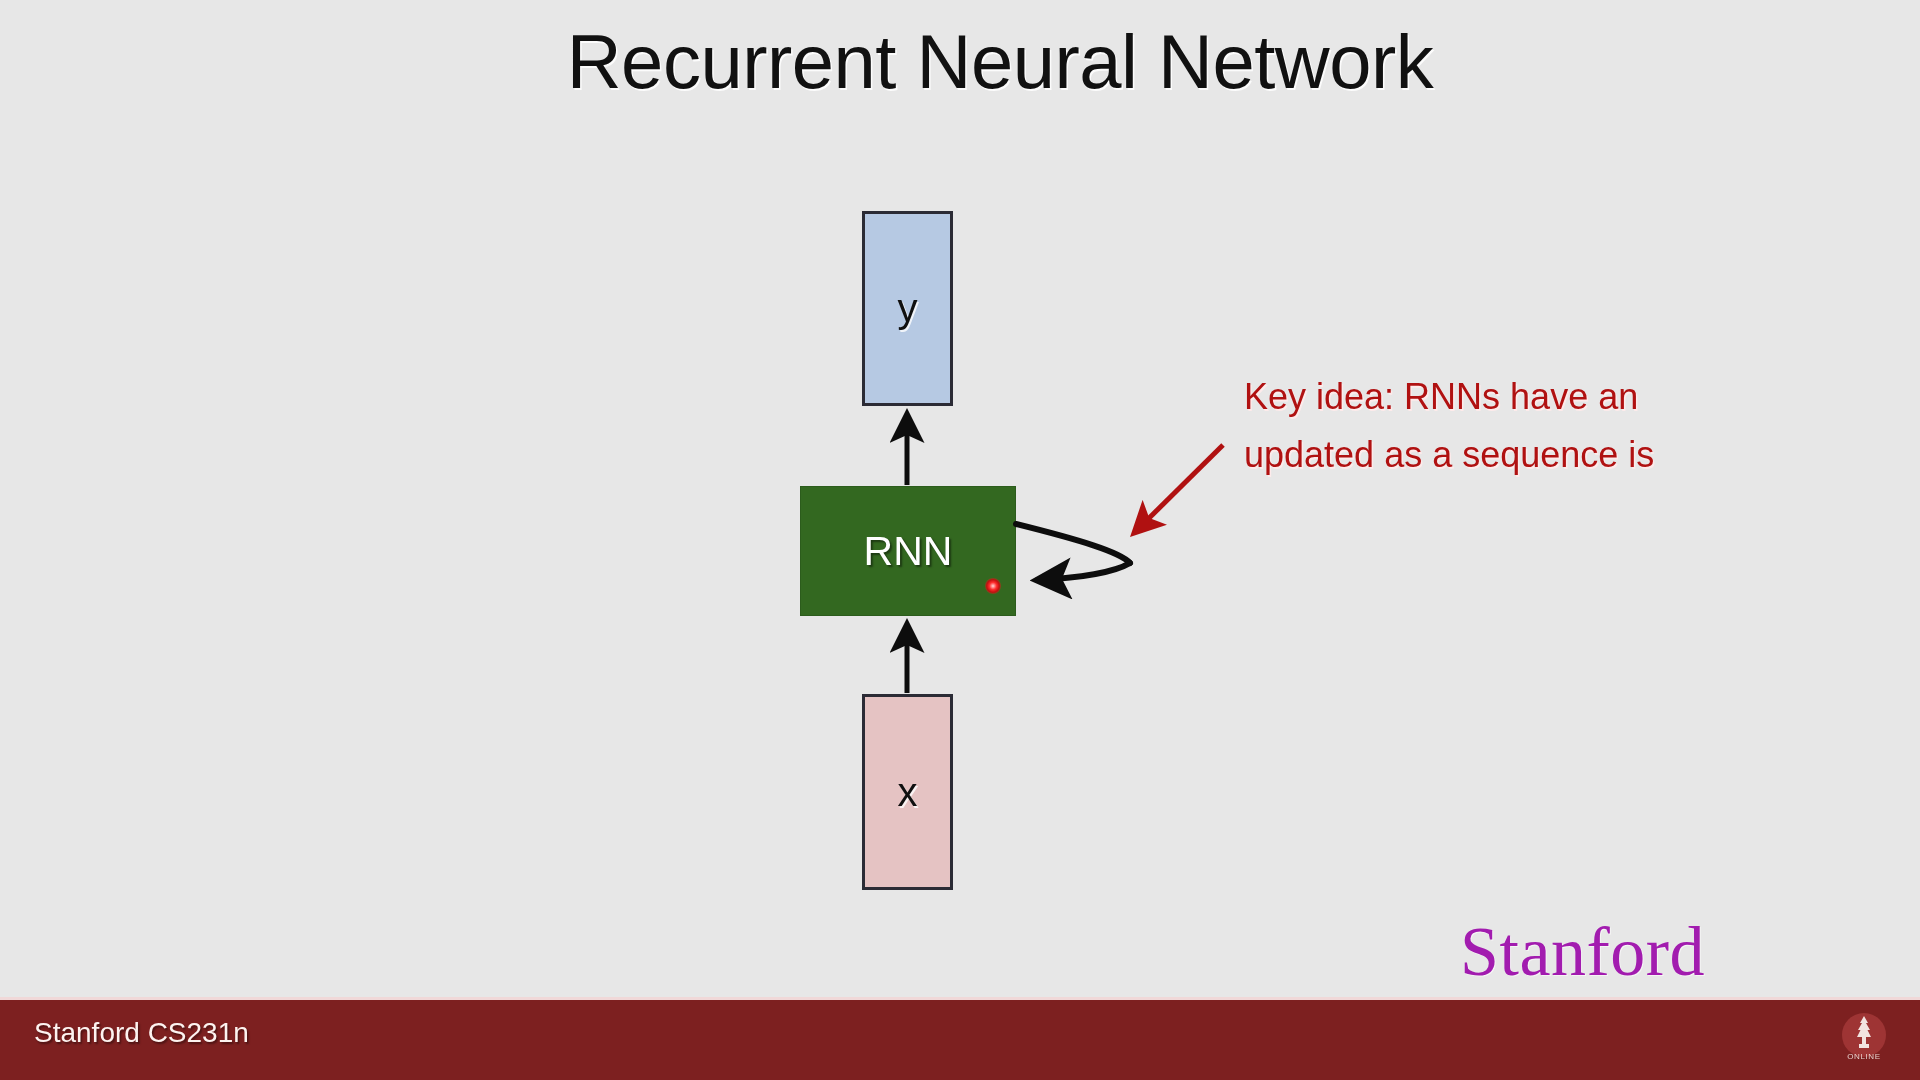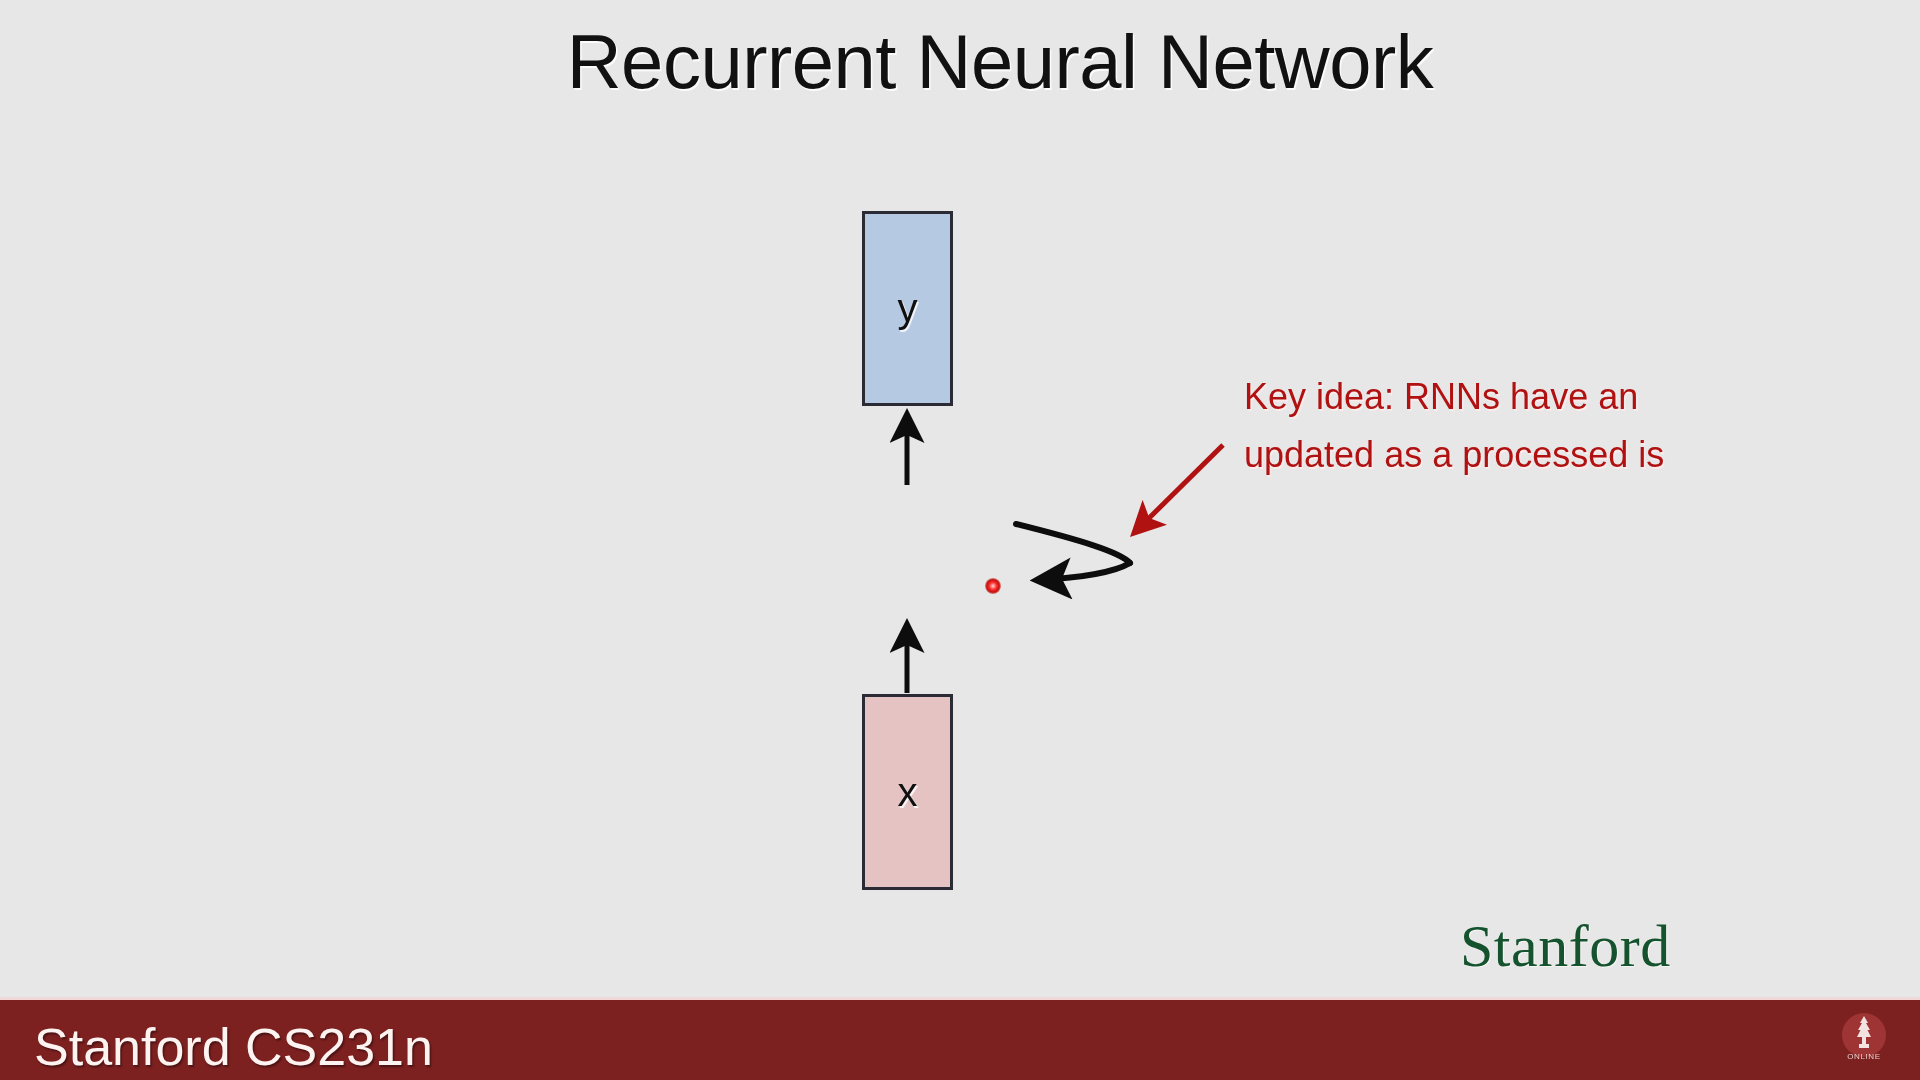"updated as a processed is" span.ann-line { text: processed -> sequence }
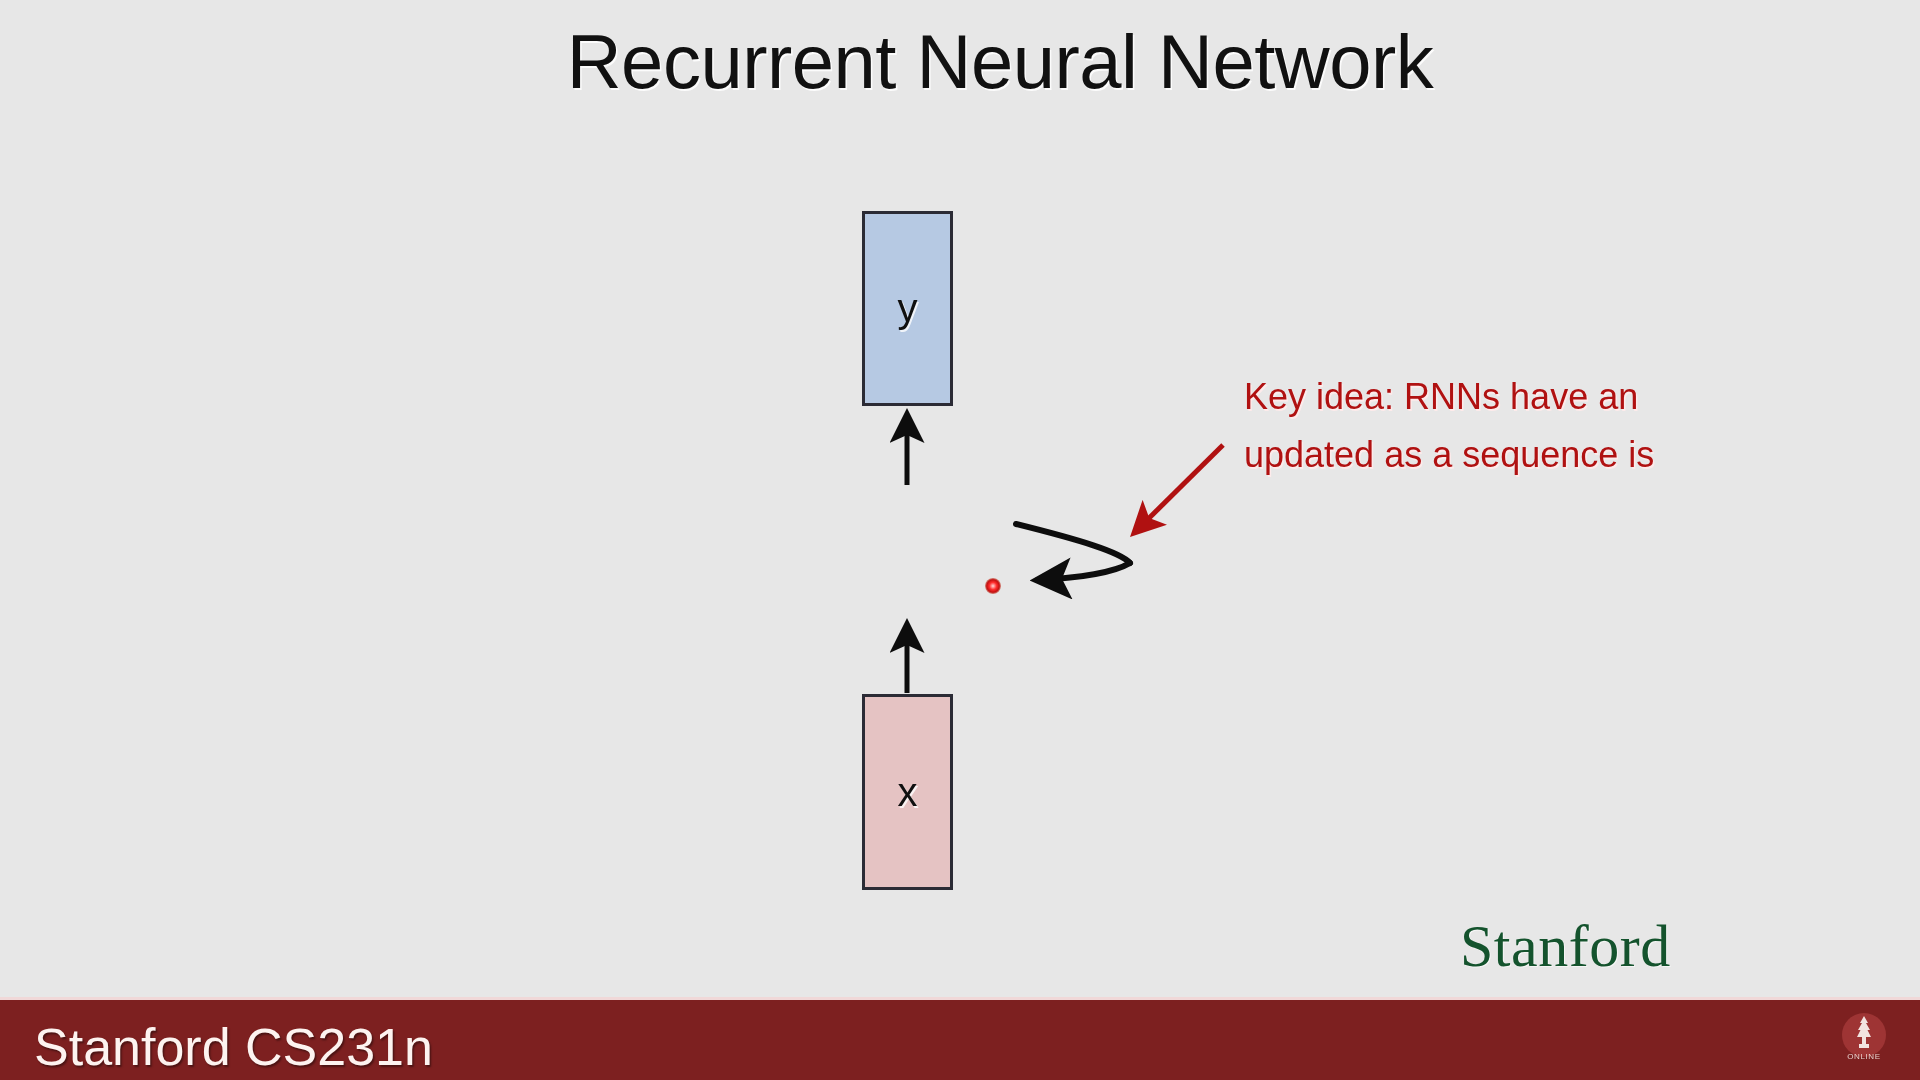"RNN" div.node-box { html: none -> <div> <span>RNN</span> </div> }
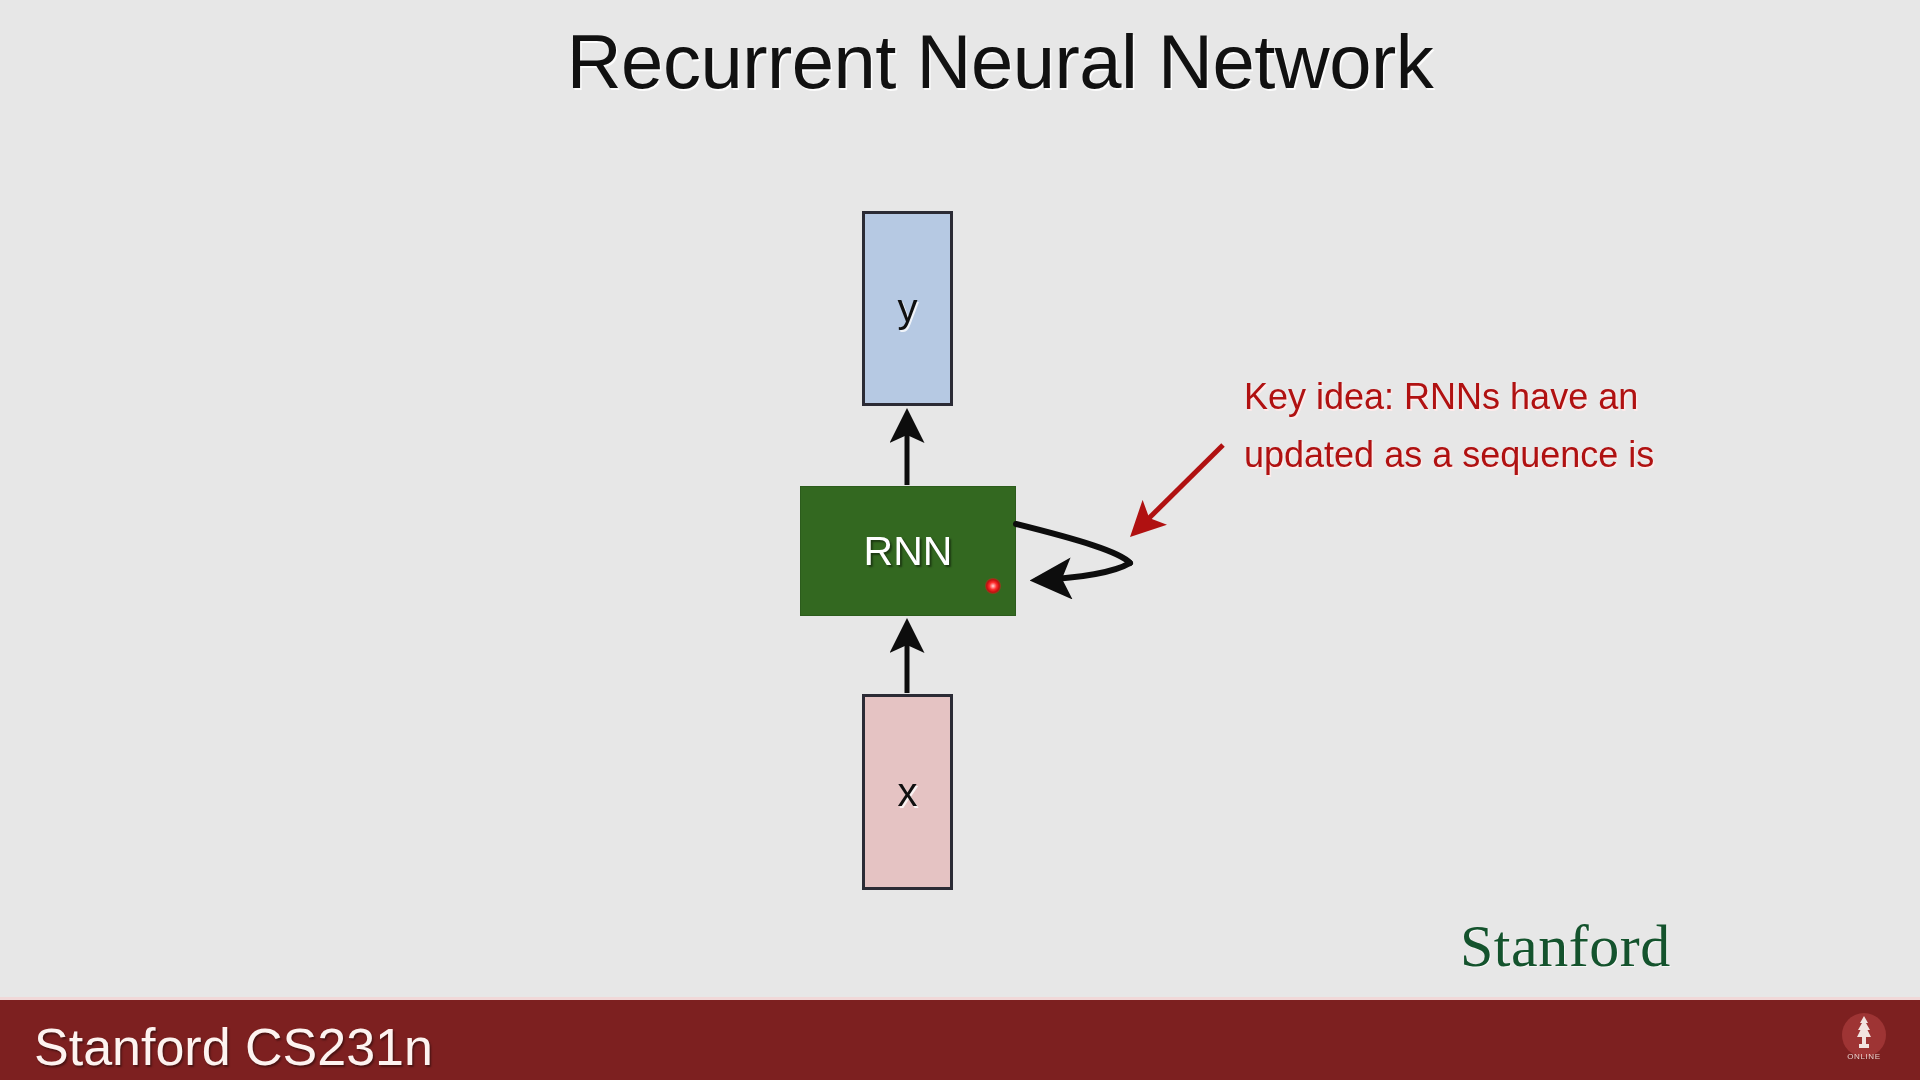"Stanford" #stanford-watermark { color: #14532d -> #a21caf; font-size: 60px -> 70px }
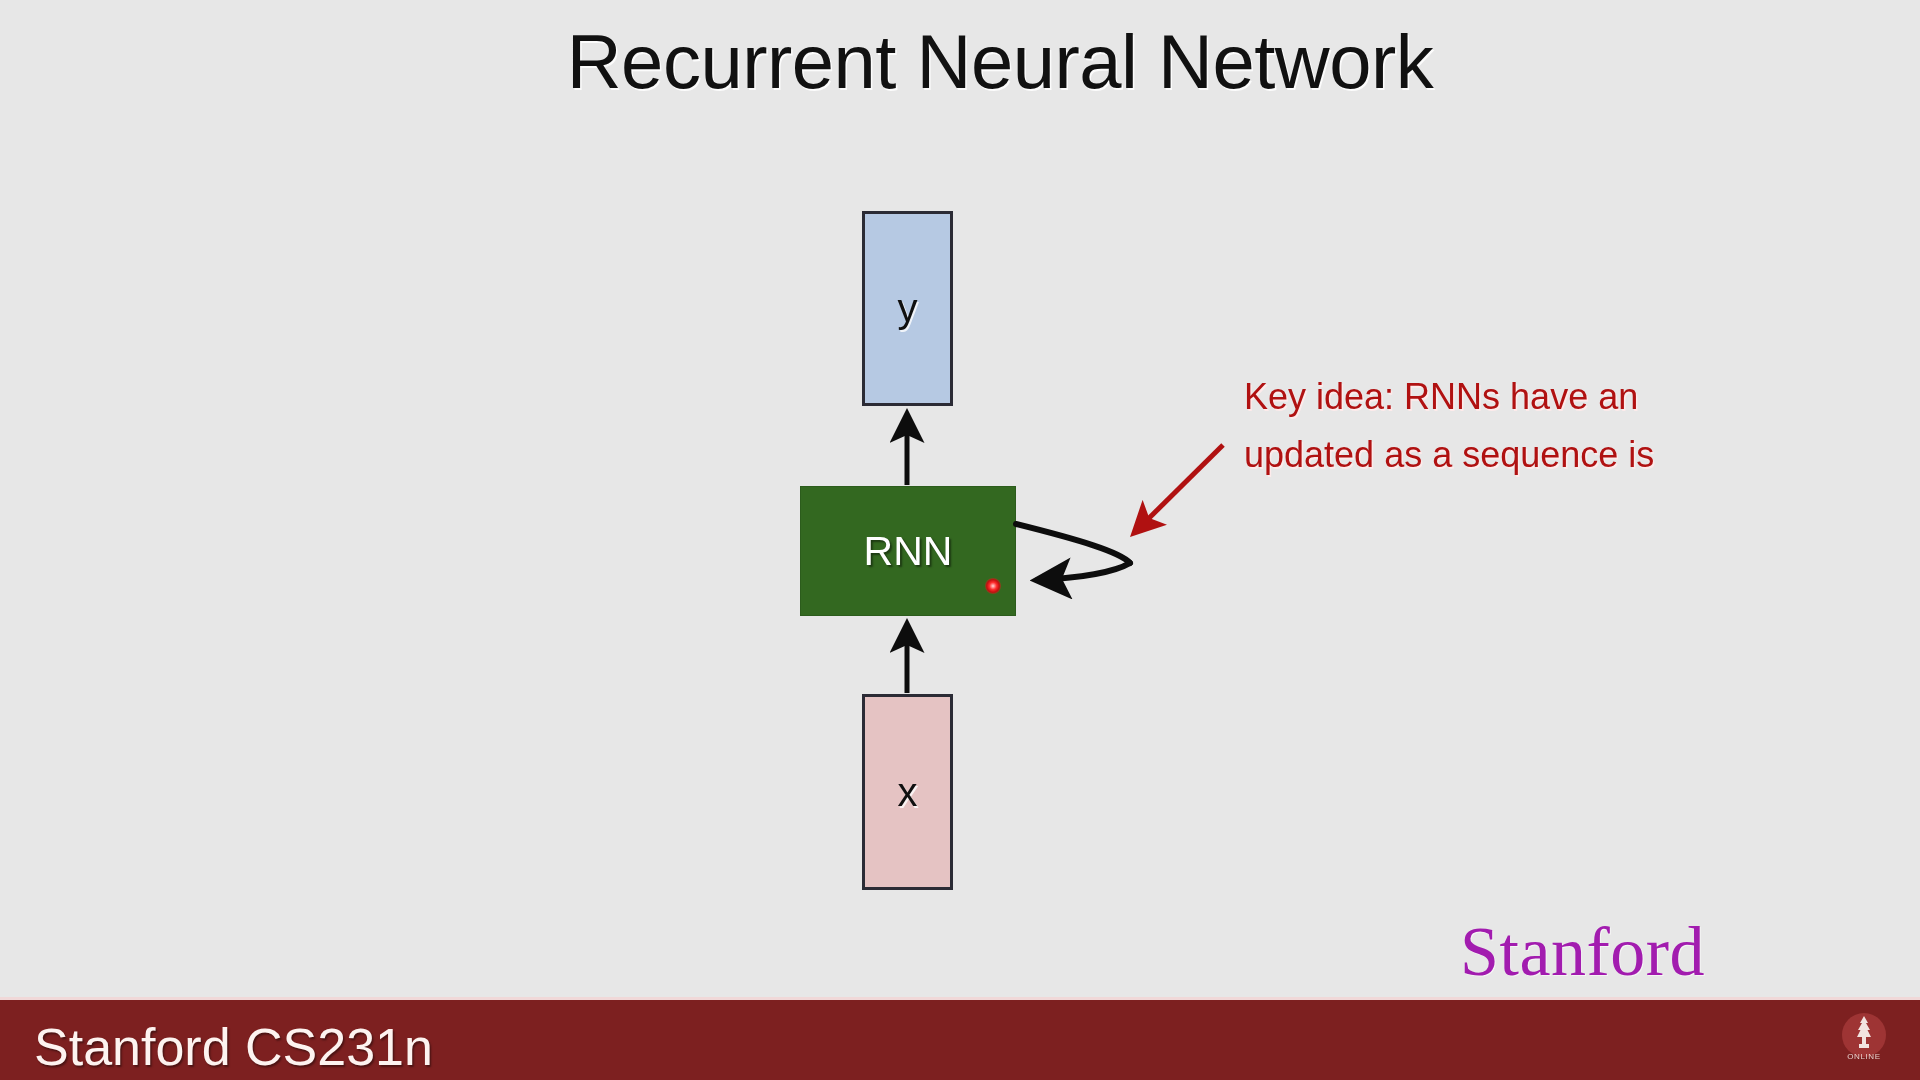"Stanford CS231n" #course-label { font-size: 52px -> 28px }
